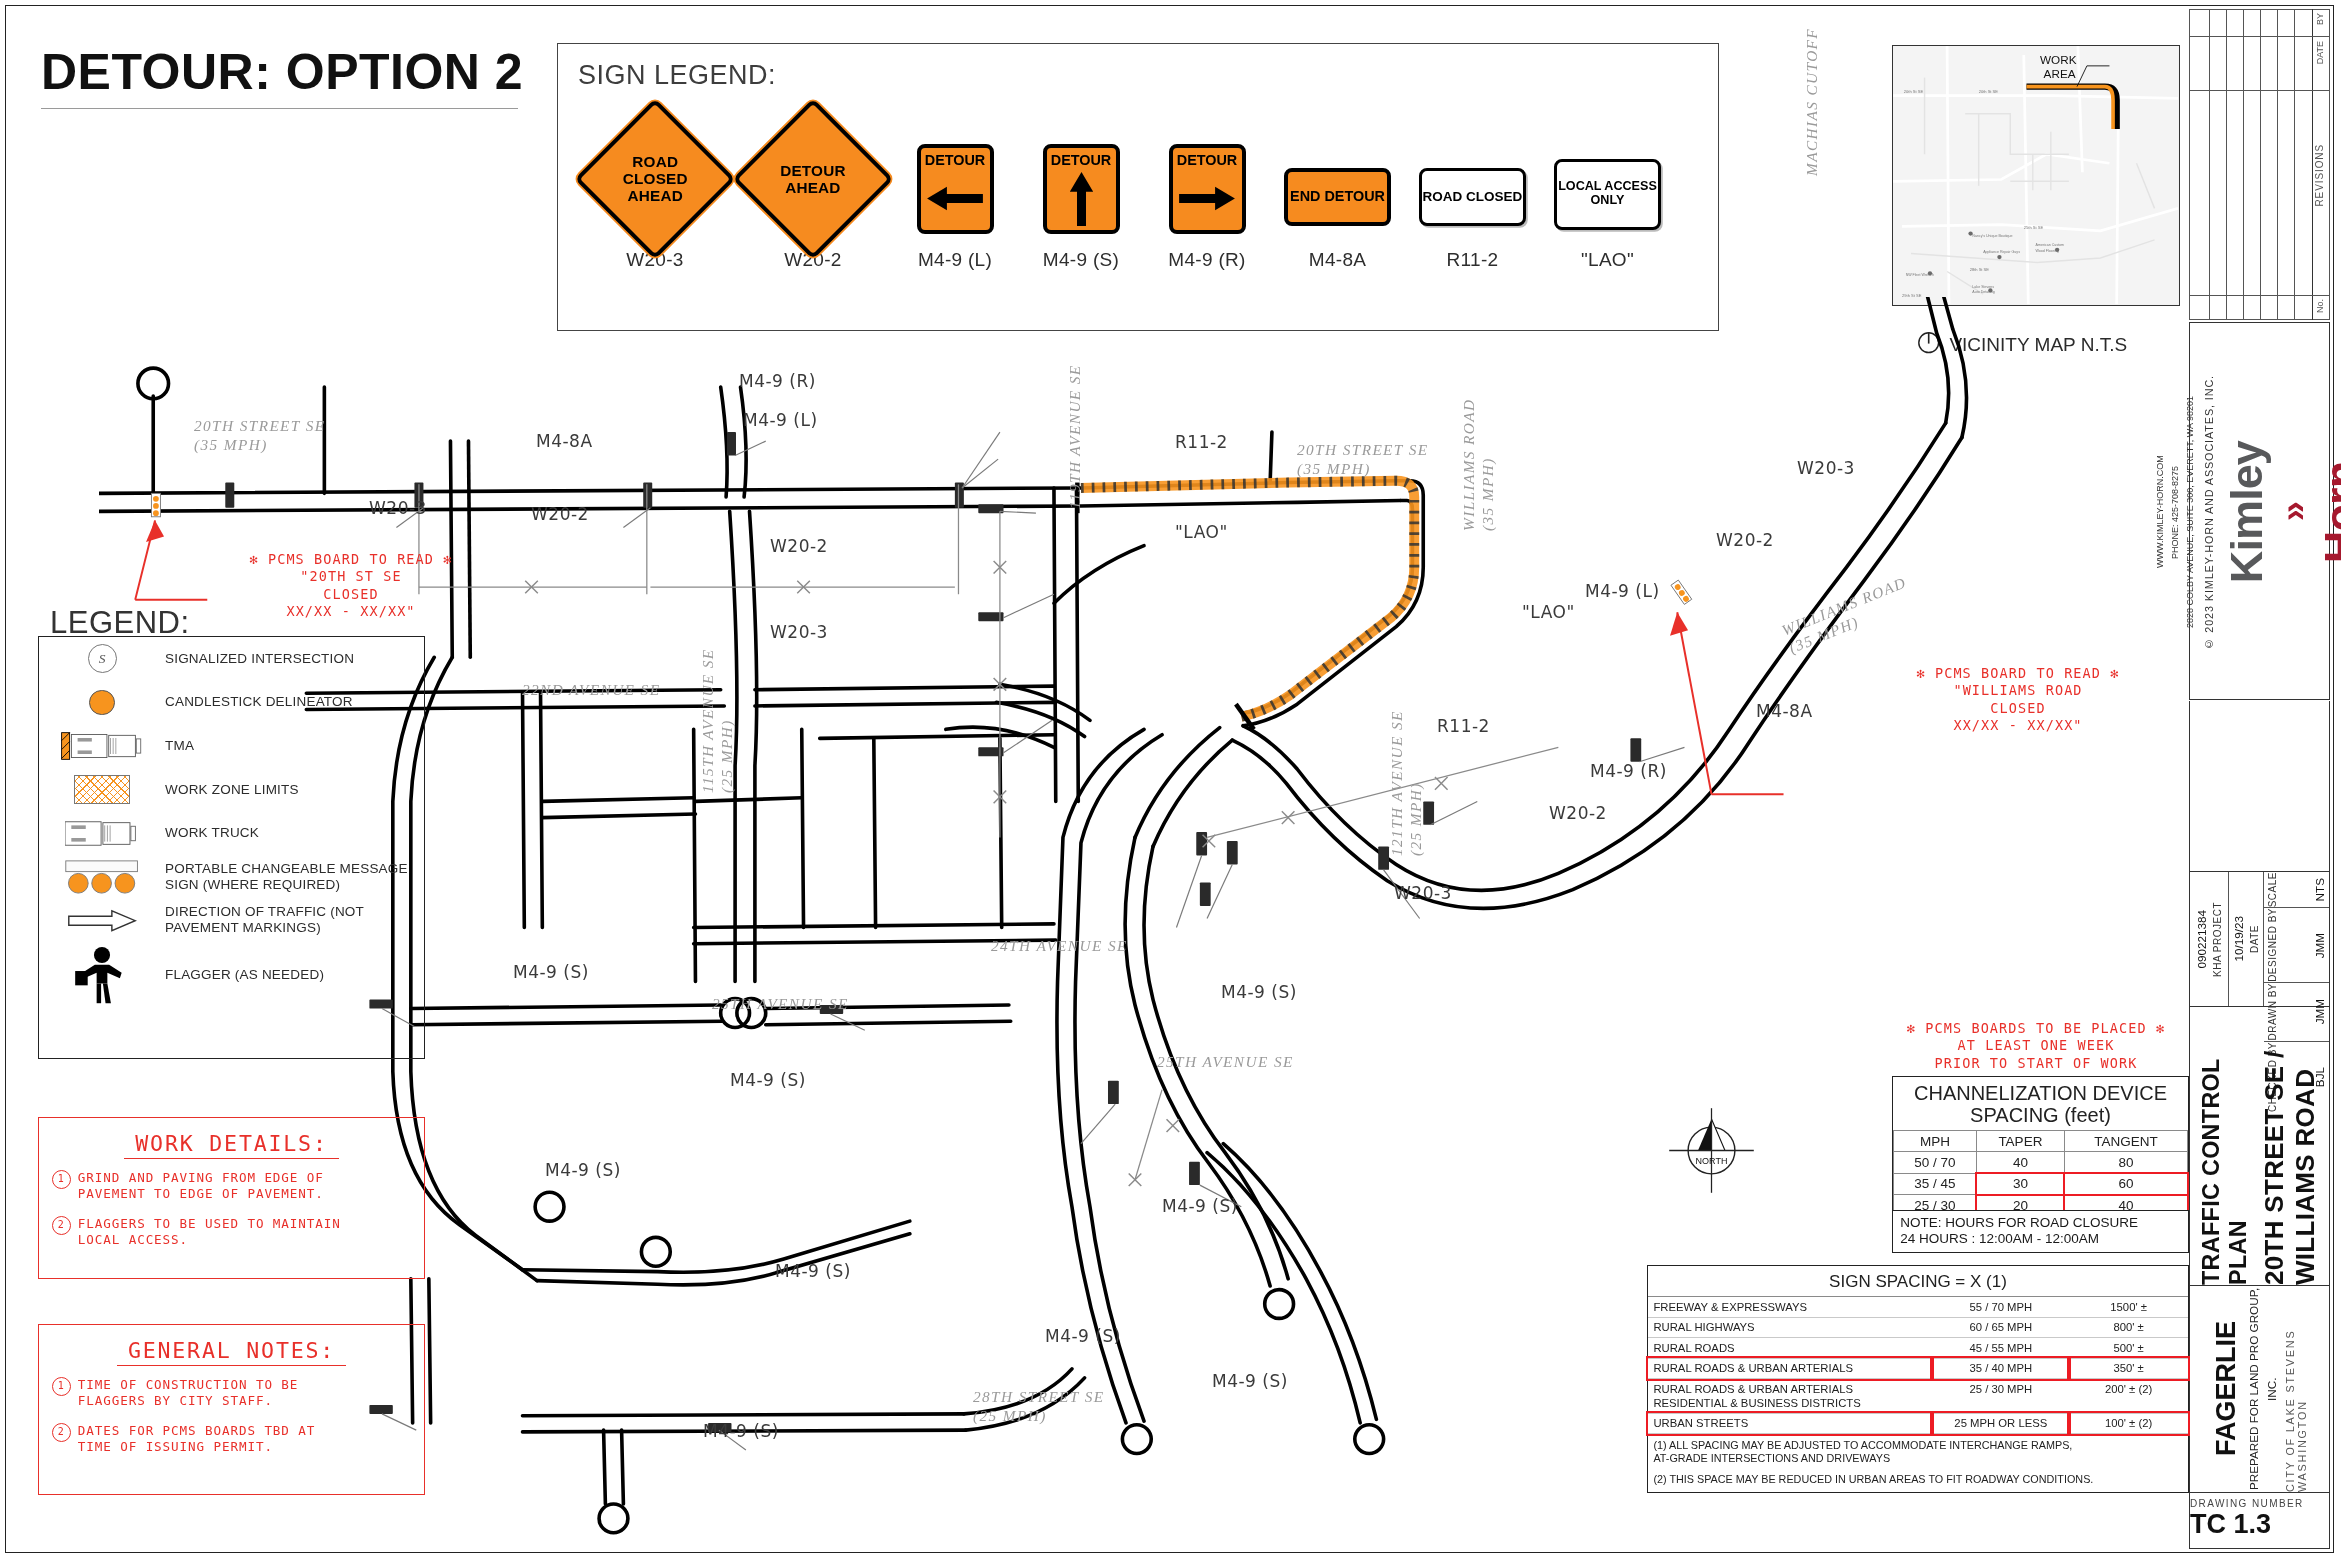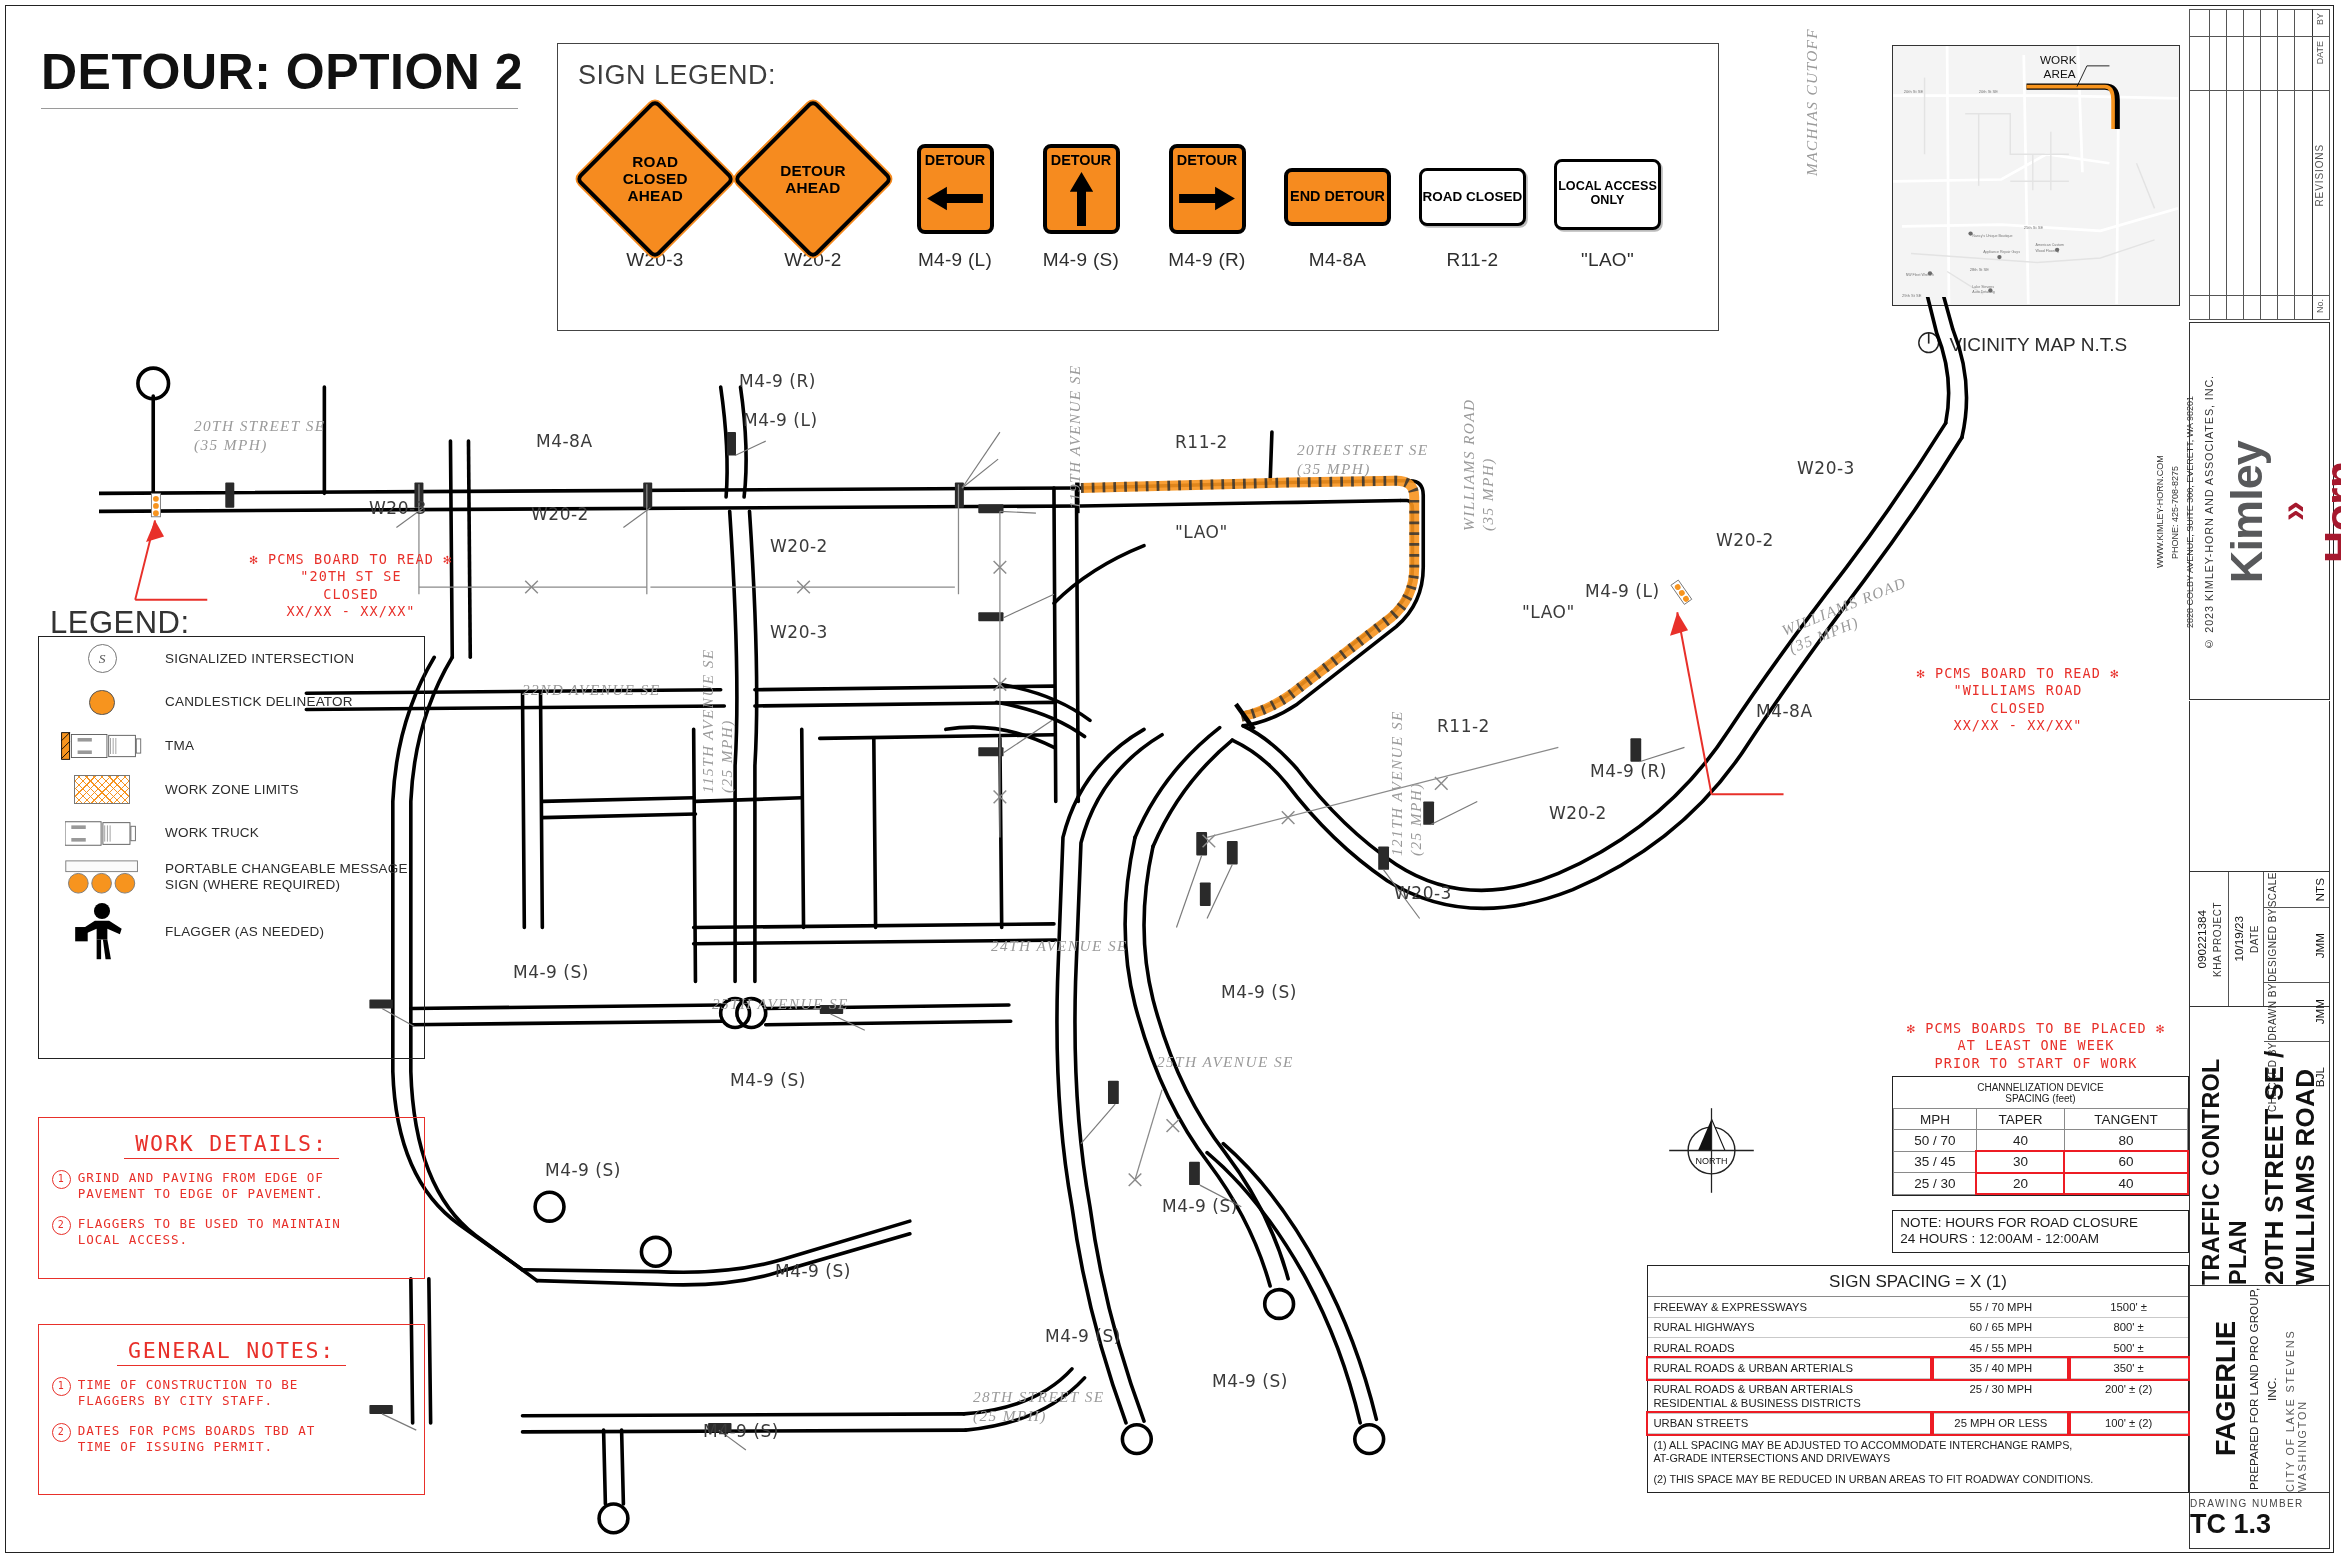"DIRECTION OF TRAFFIC (NOT PAVEMENT" div.lg-row { html: none -> <div> <div> <svg> <polygon></polygon> </svg> </div> <div>DIRECTION OF TRAFFIC (NOT PAVEMENT MARKINGS)</div> </div> }
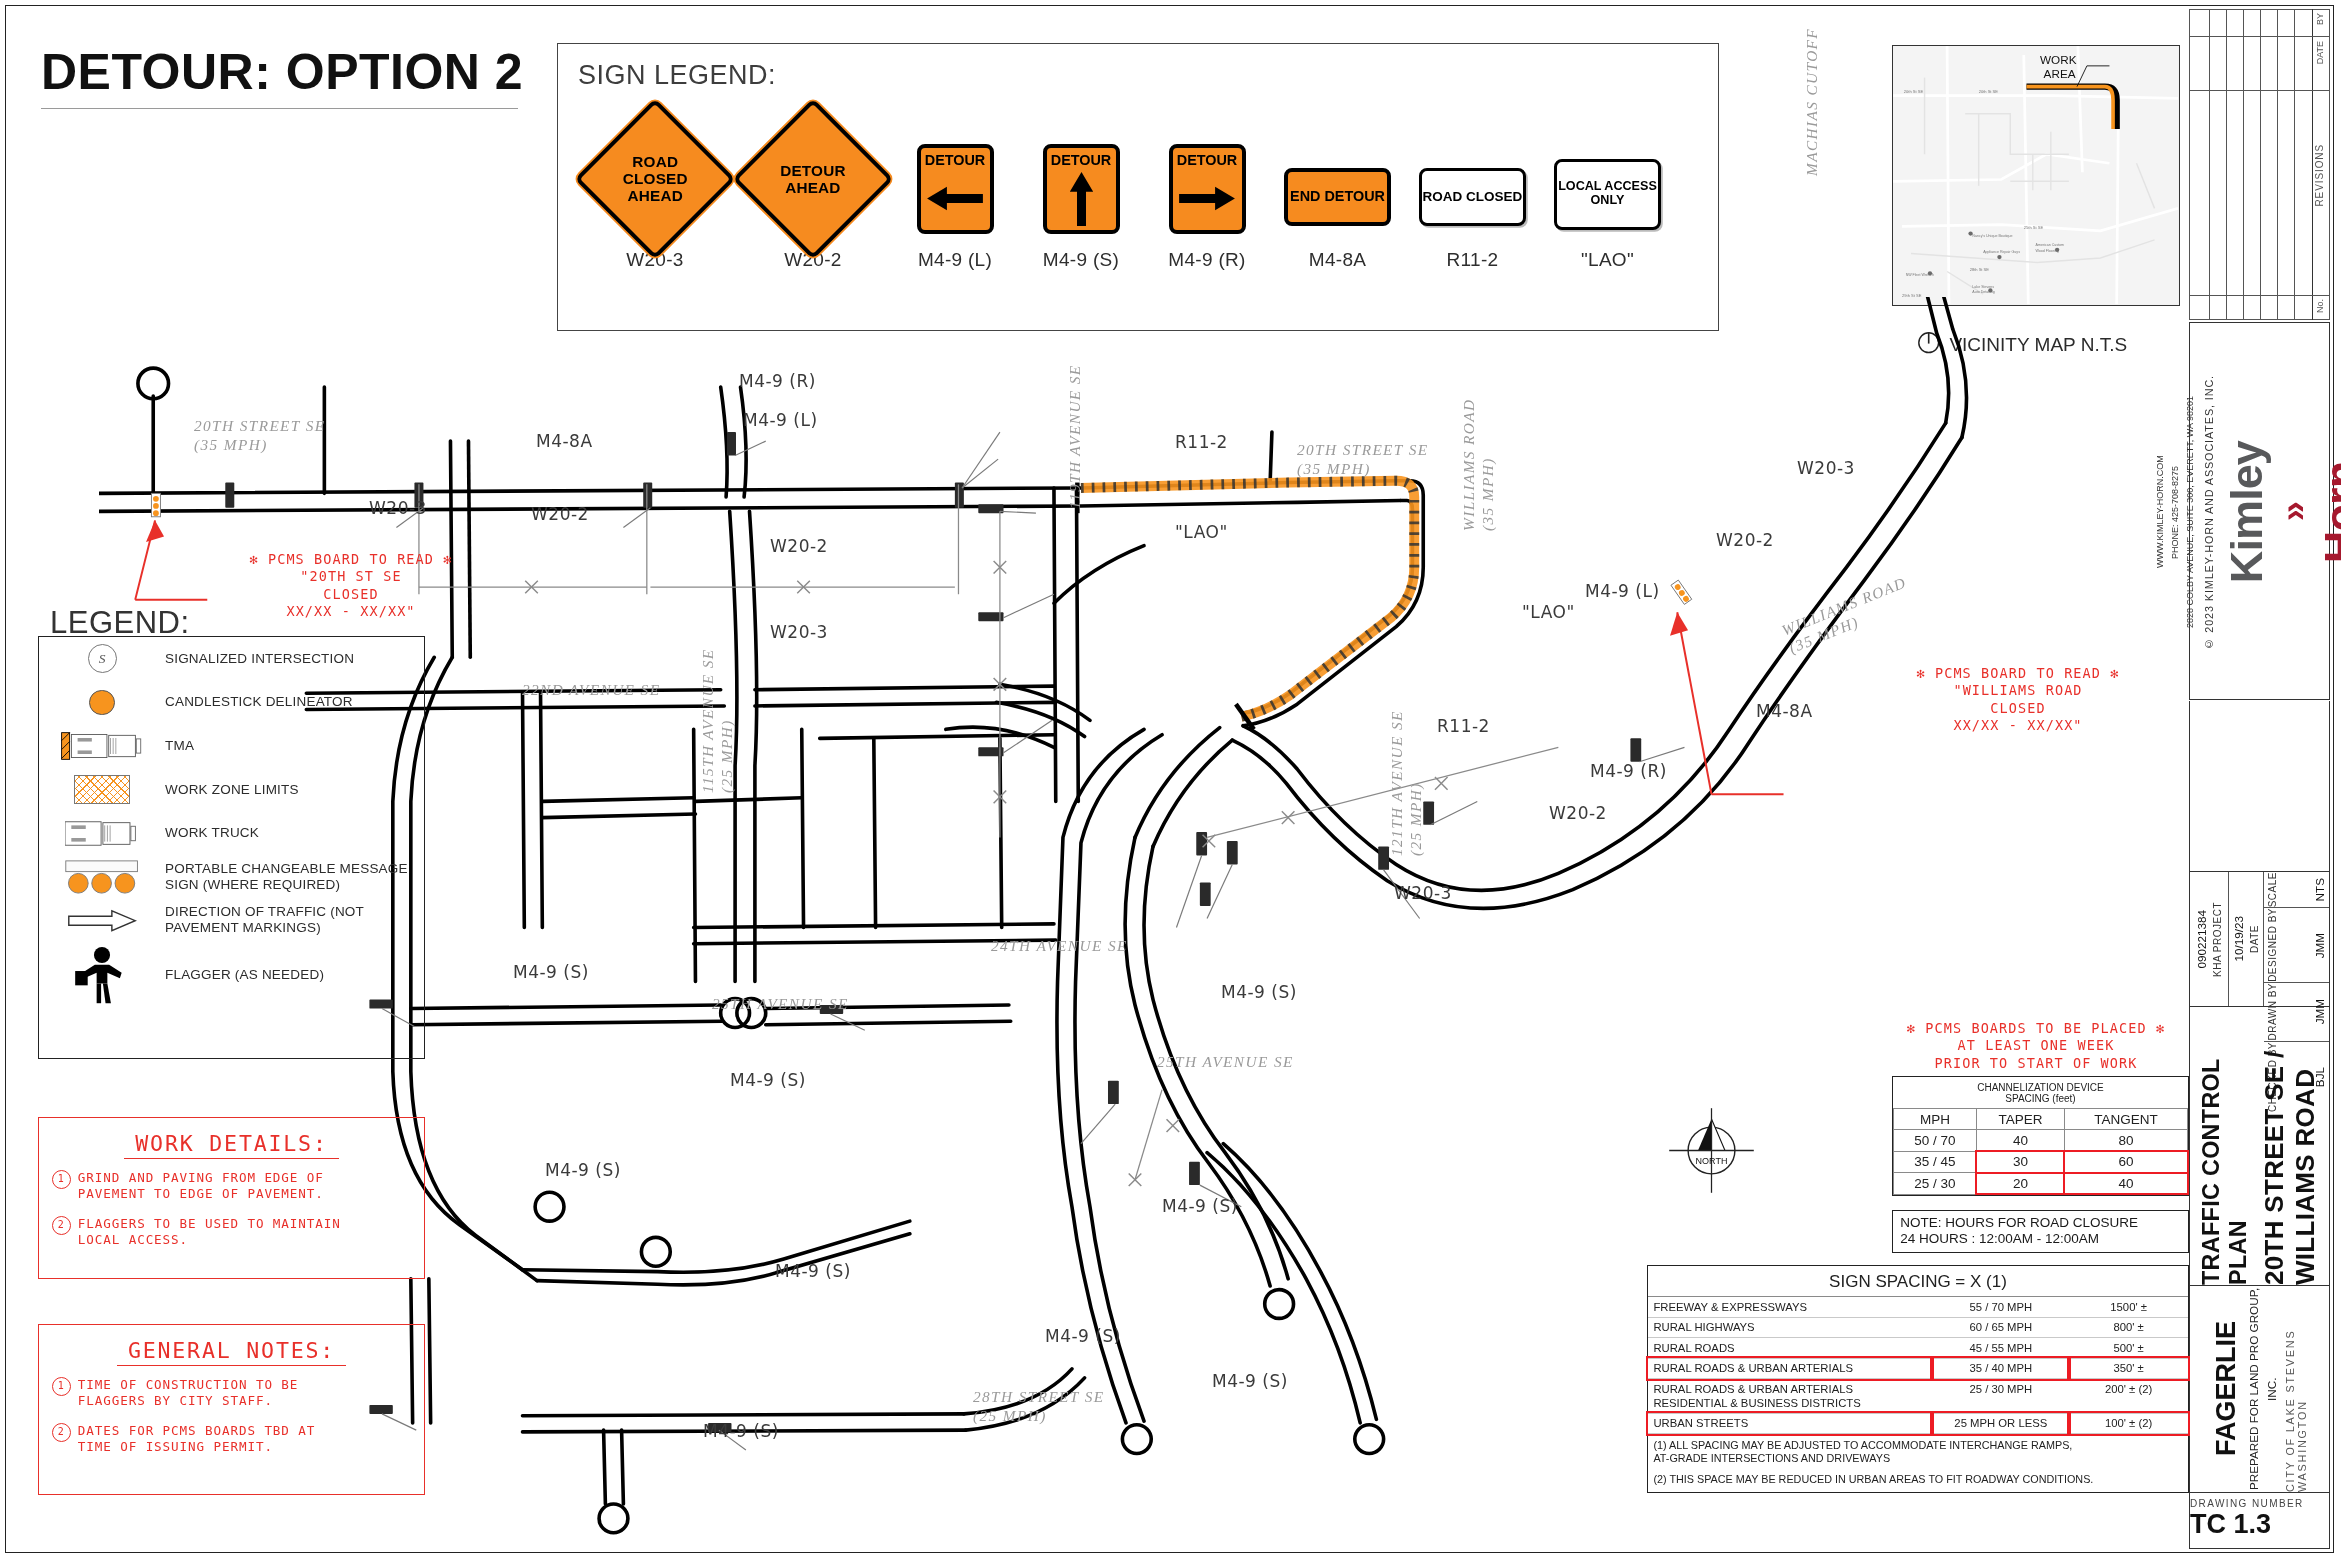"CHANNELIZATION DEVICE" #chan-table .title-cell { font-size: 10px -> 20px }
